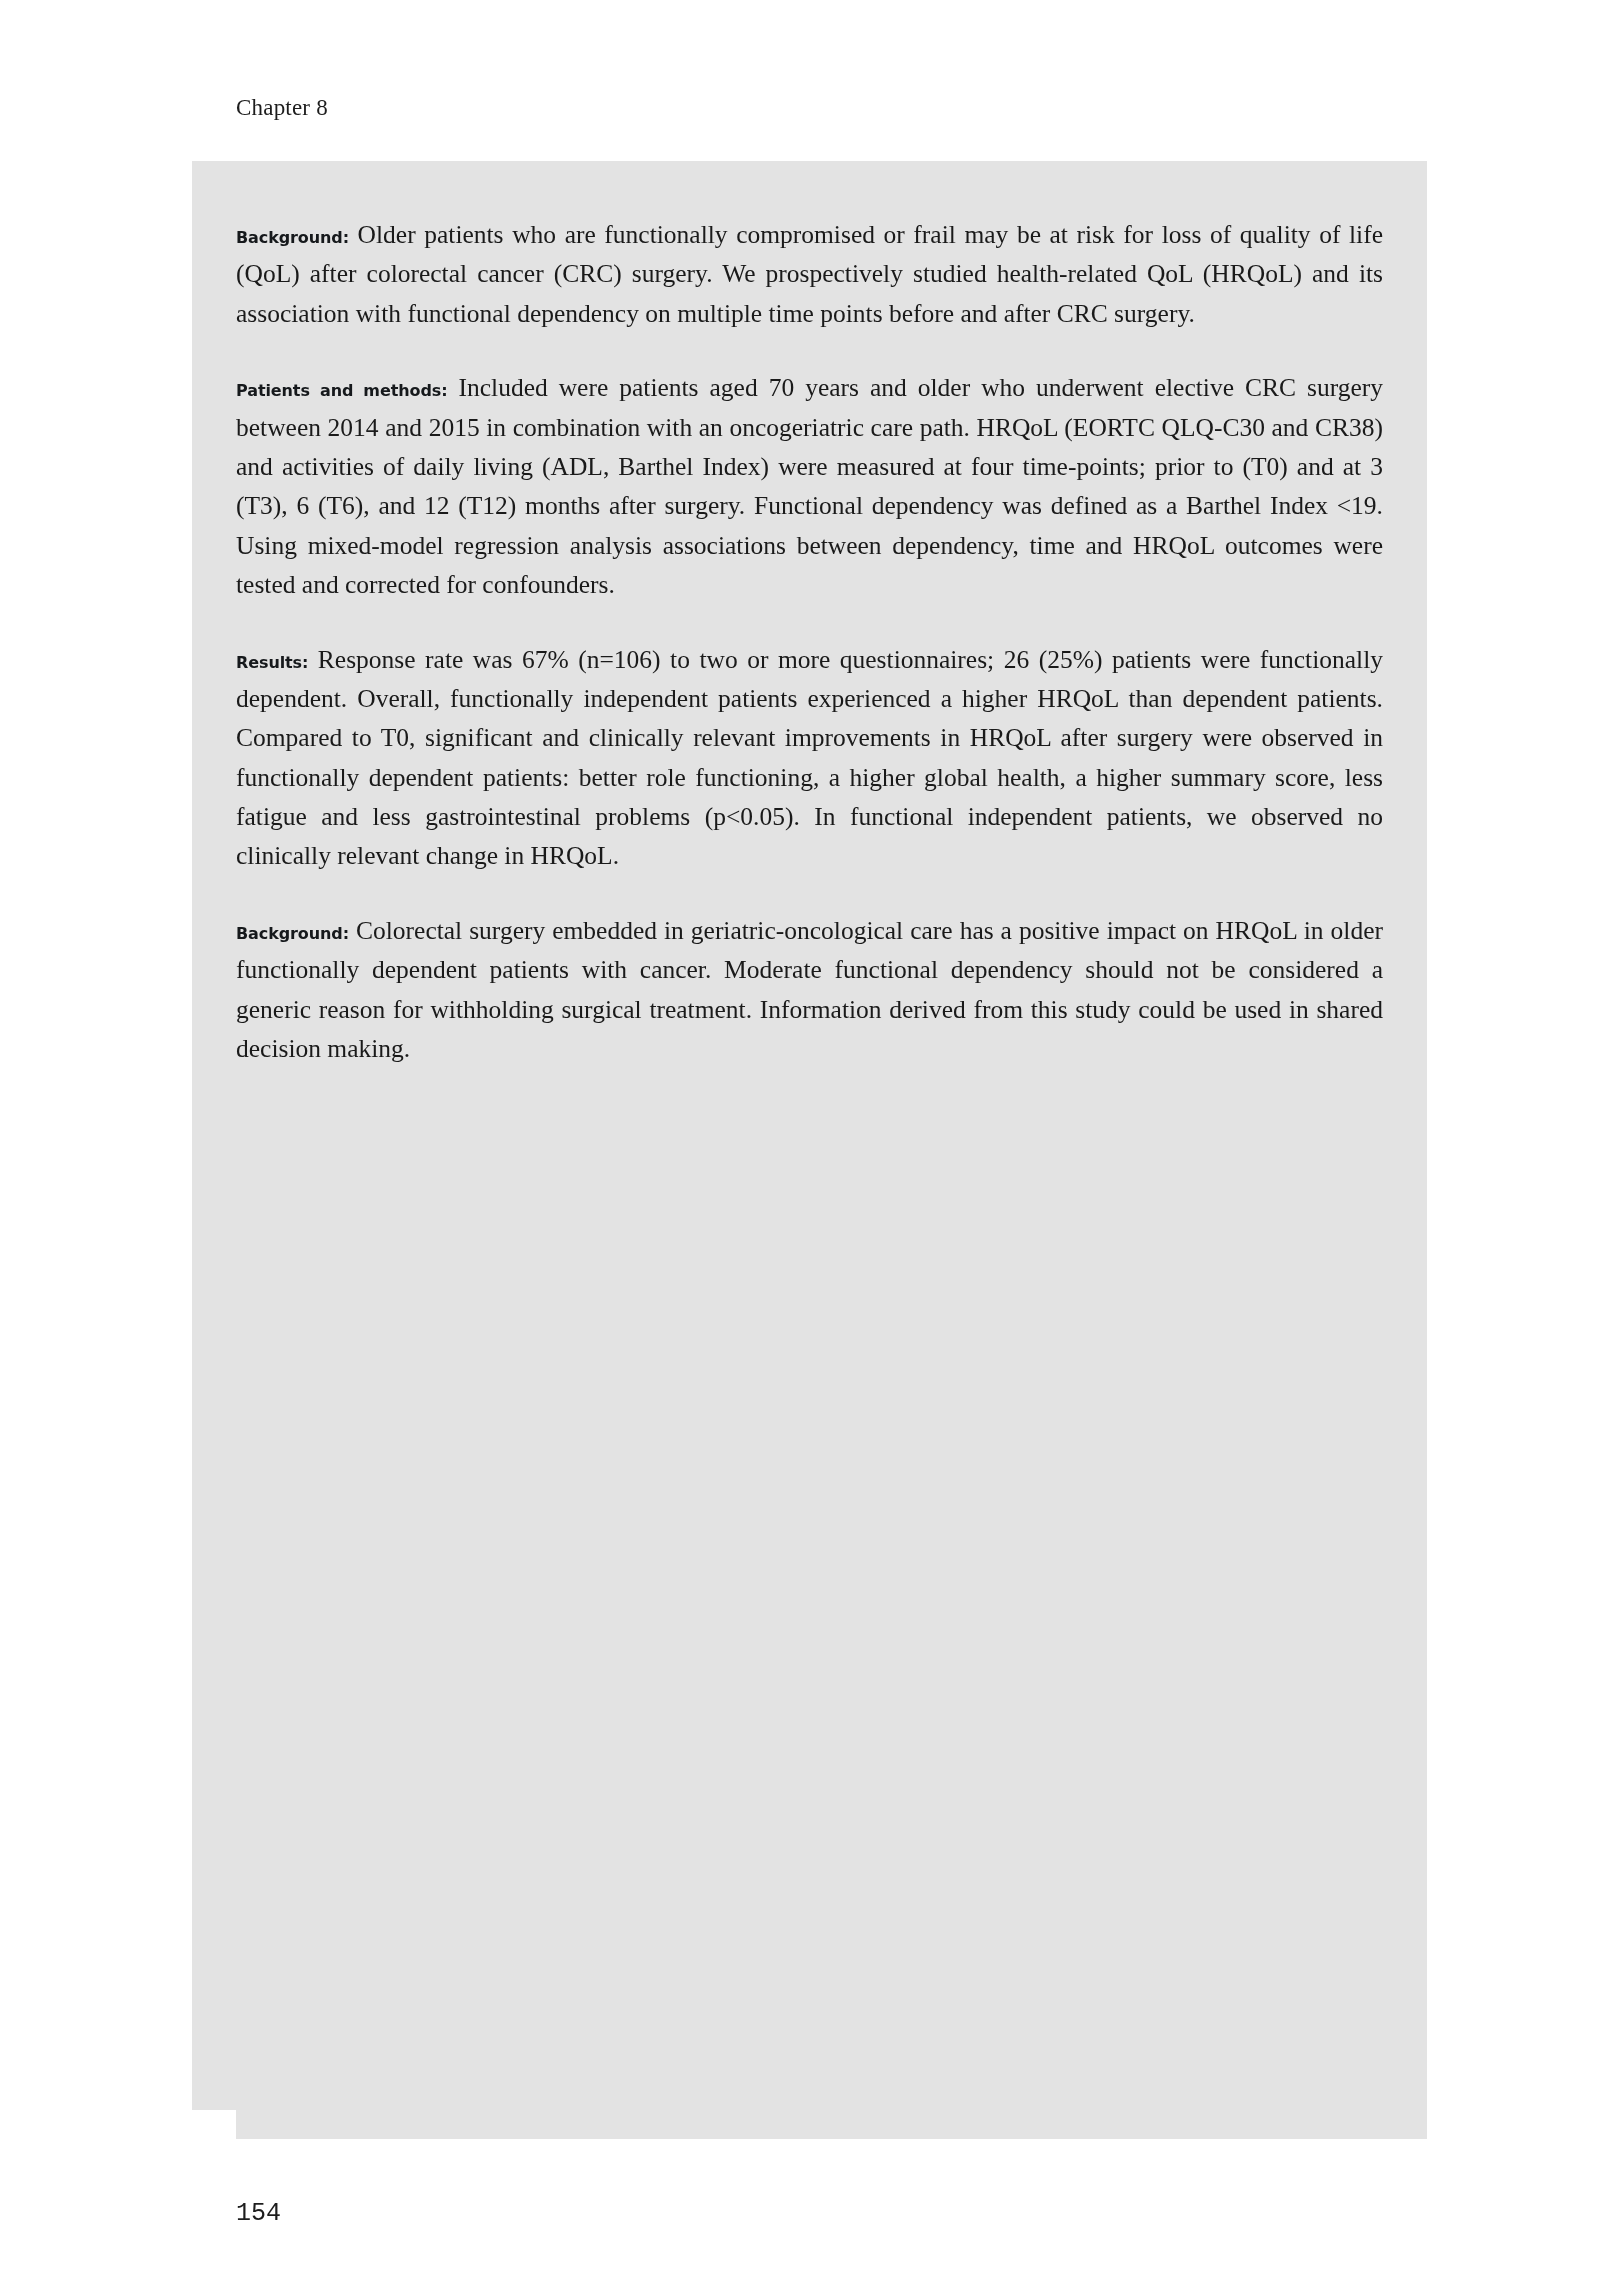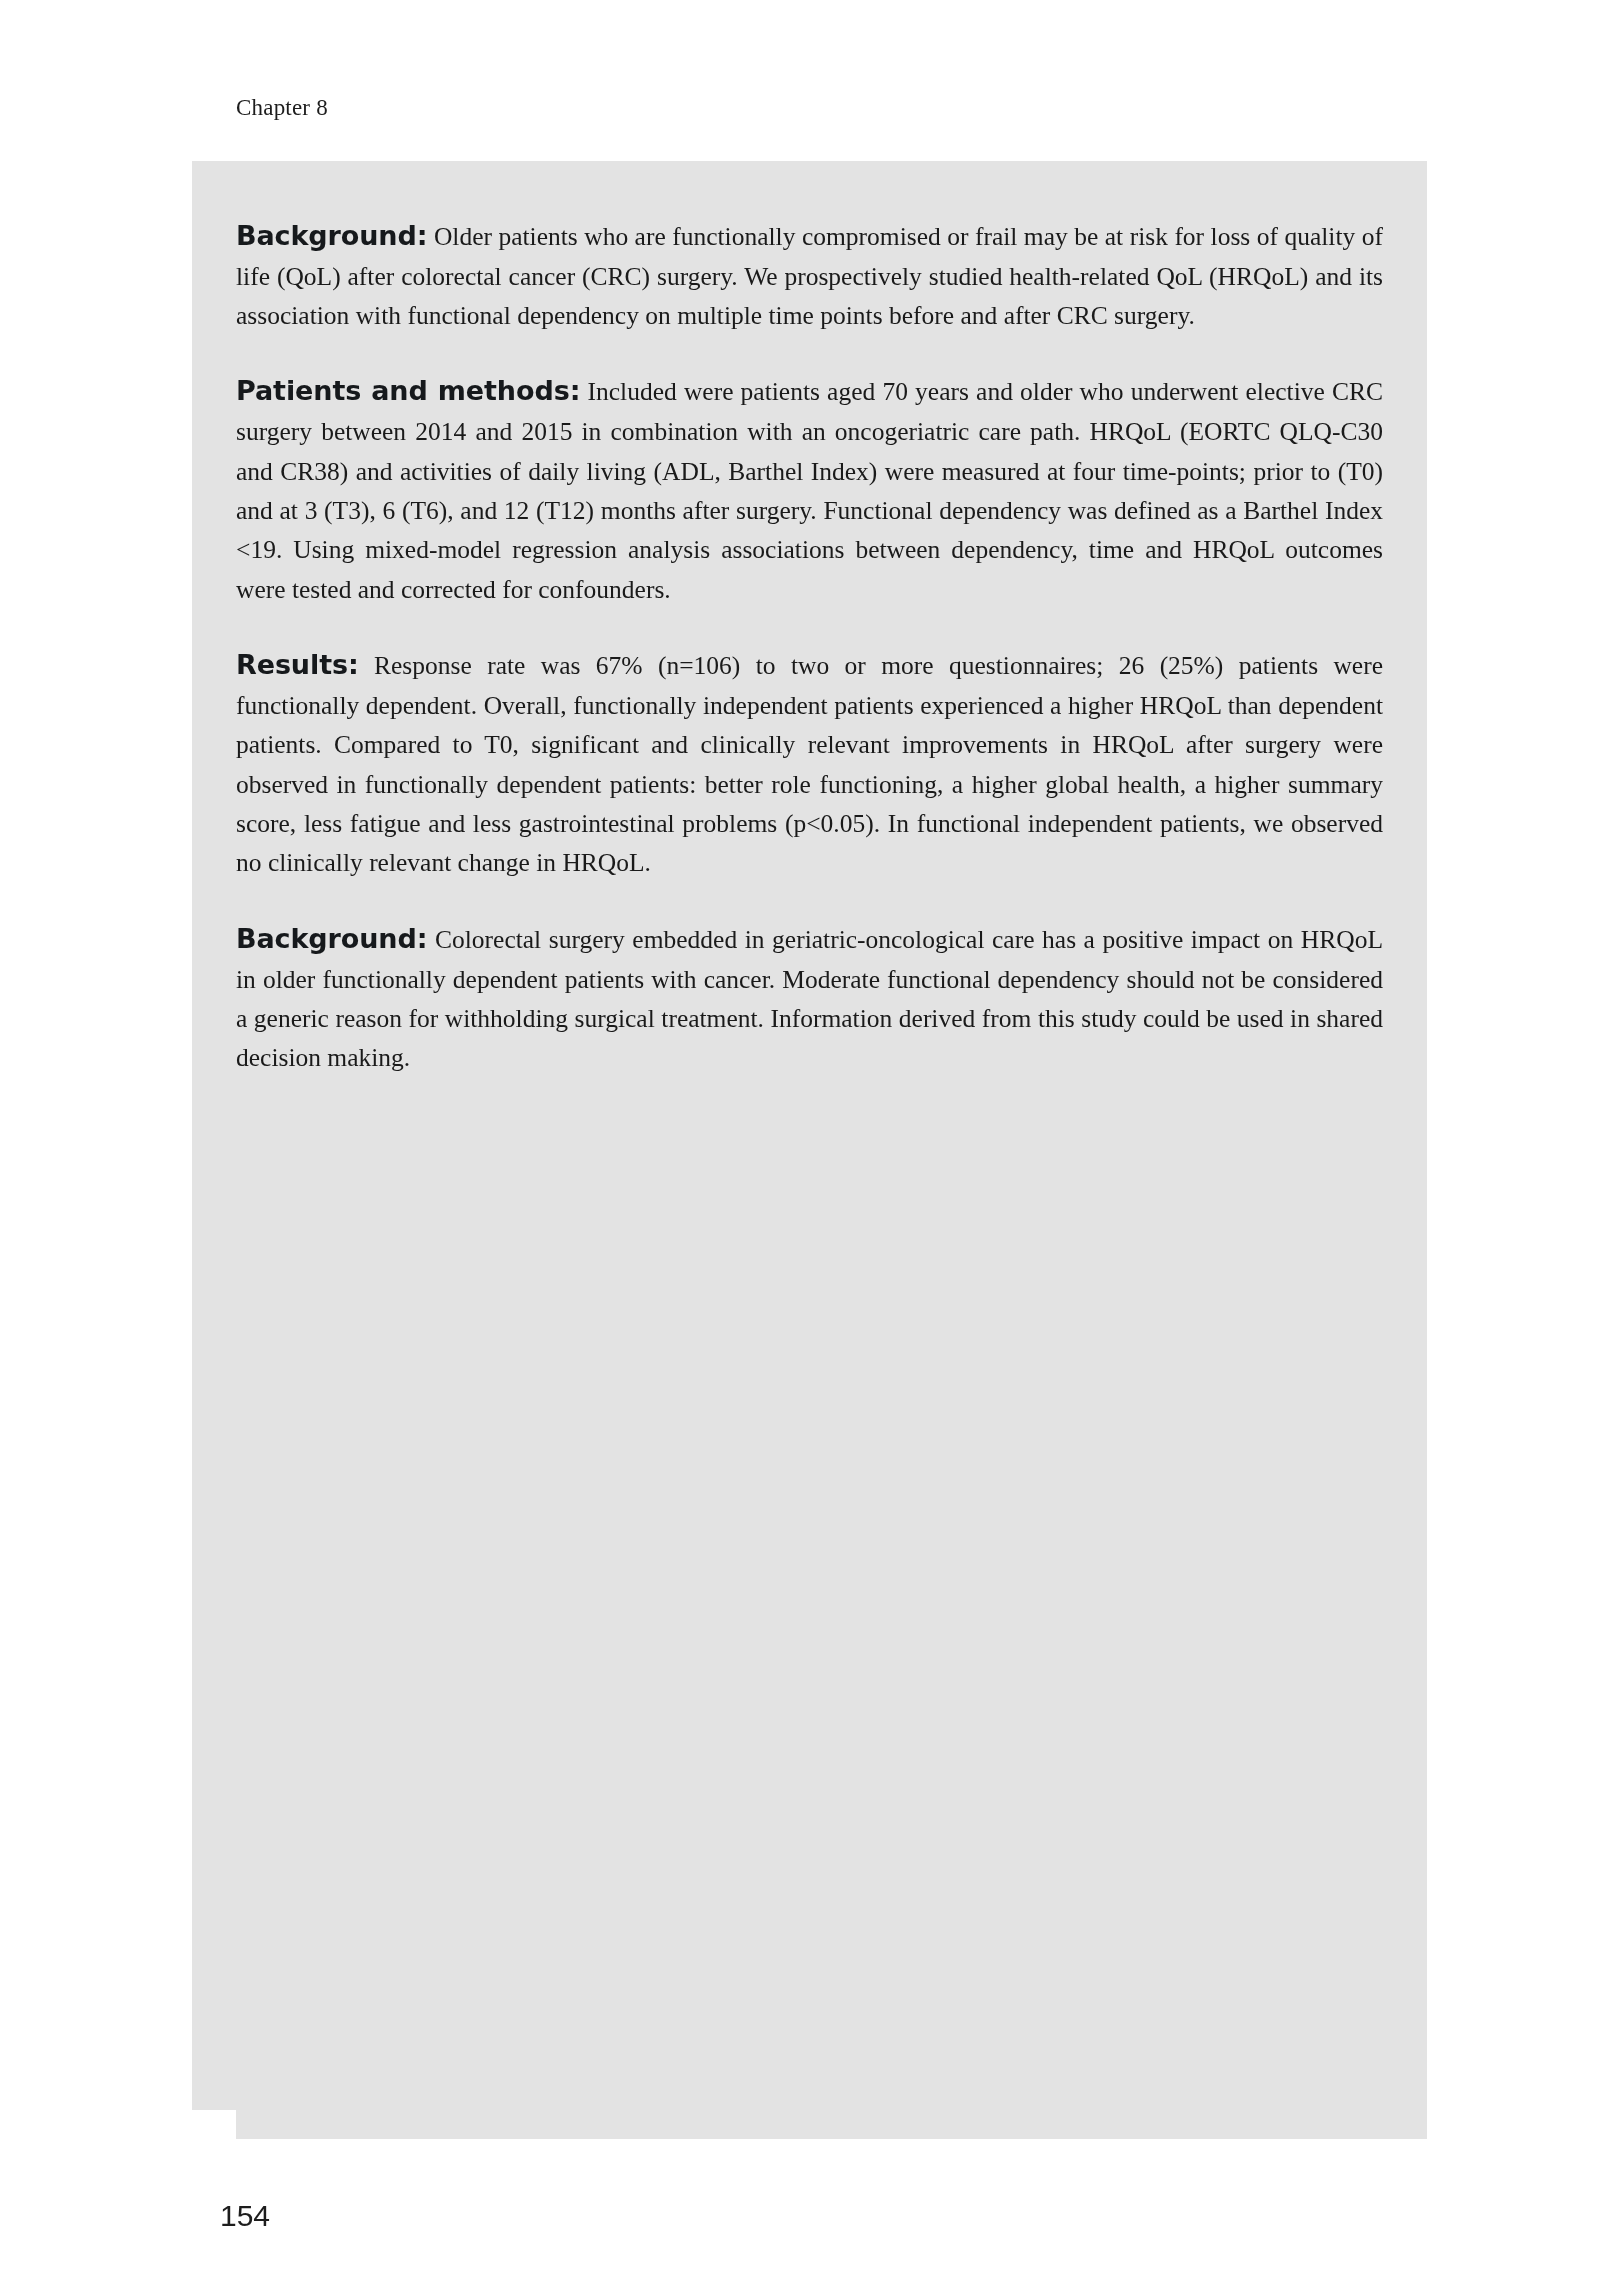"Background:" .lead { font-size: 27px -> 16px }
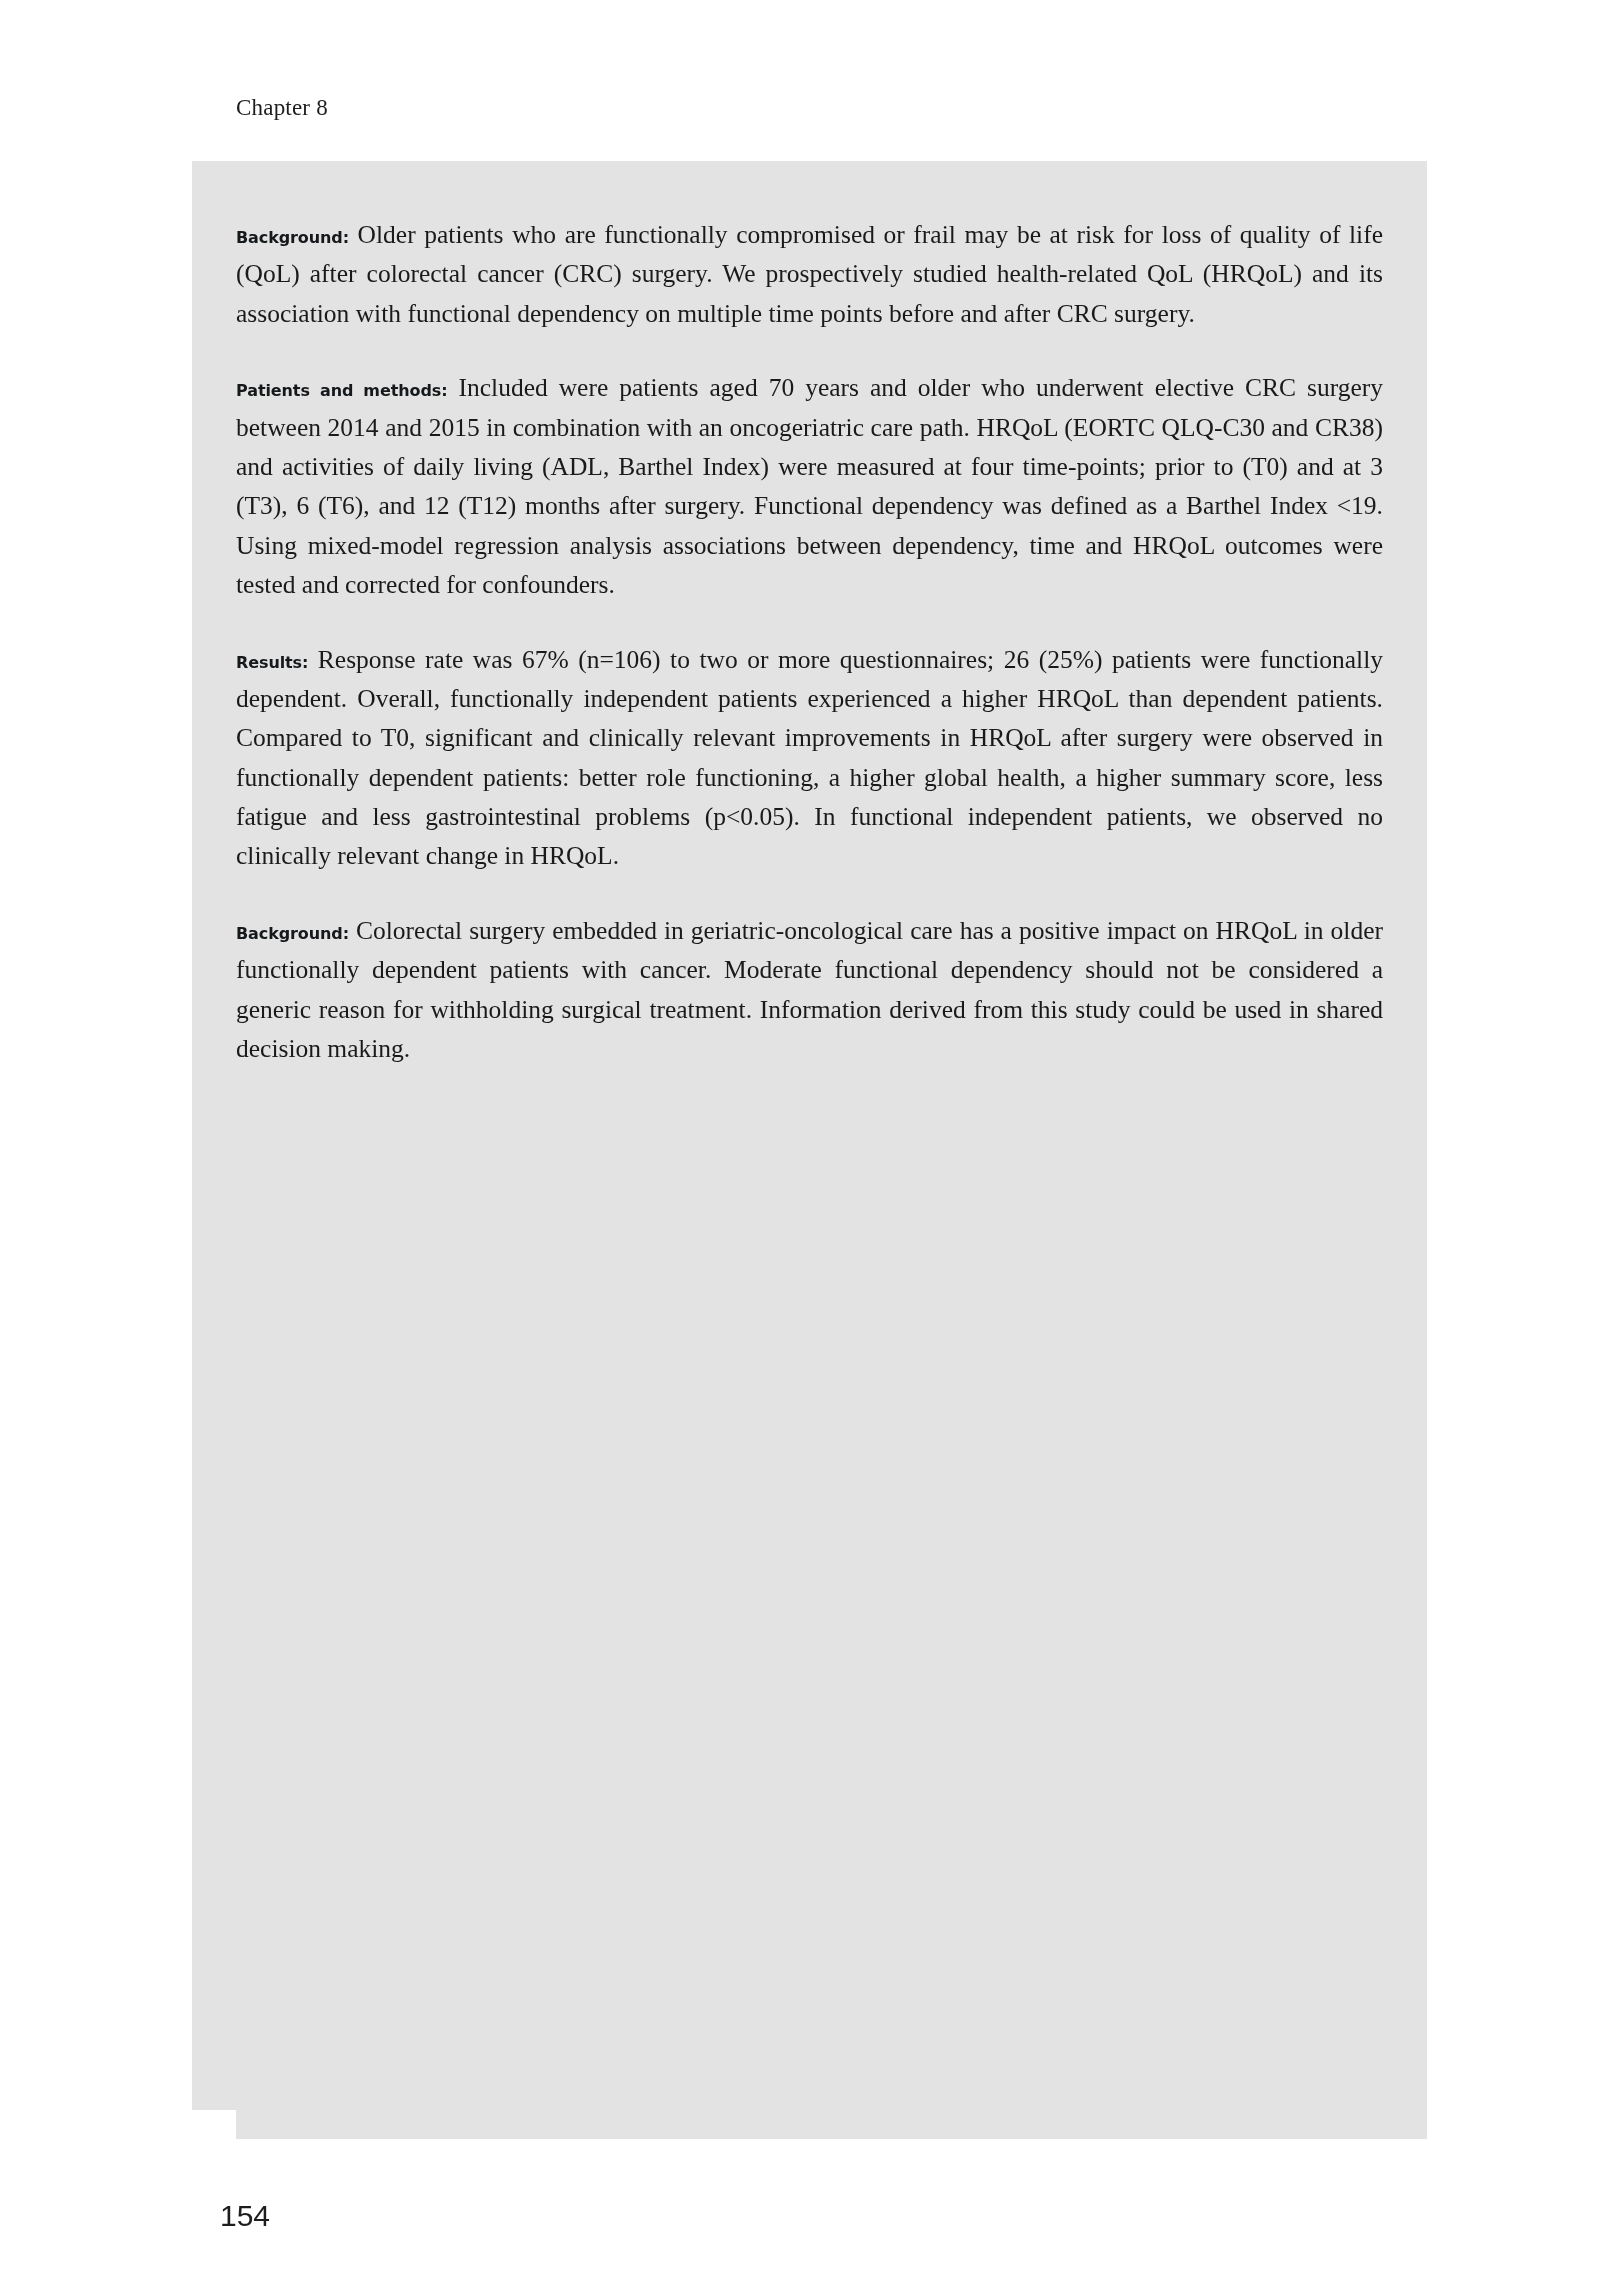"154" .folio { font-family: Liberation Sans, sans-serif -> Liberation Mono, monospace; font-size: 30px -> 25px; left: 220px -> 236px }
